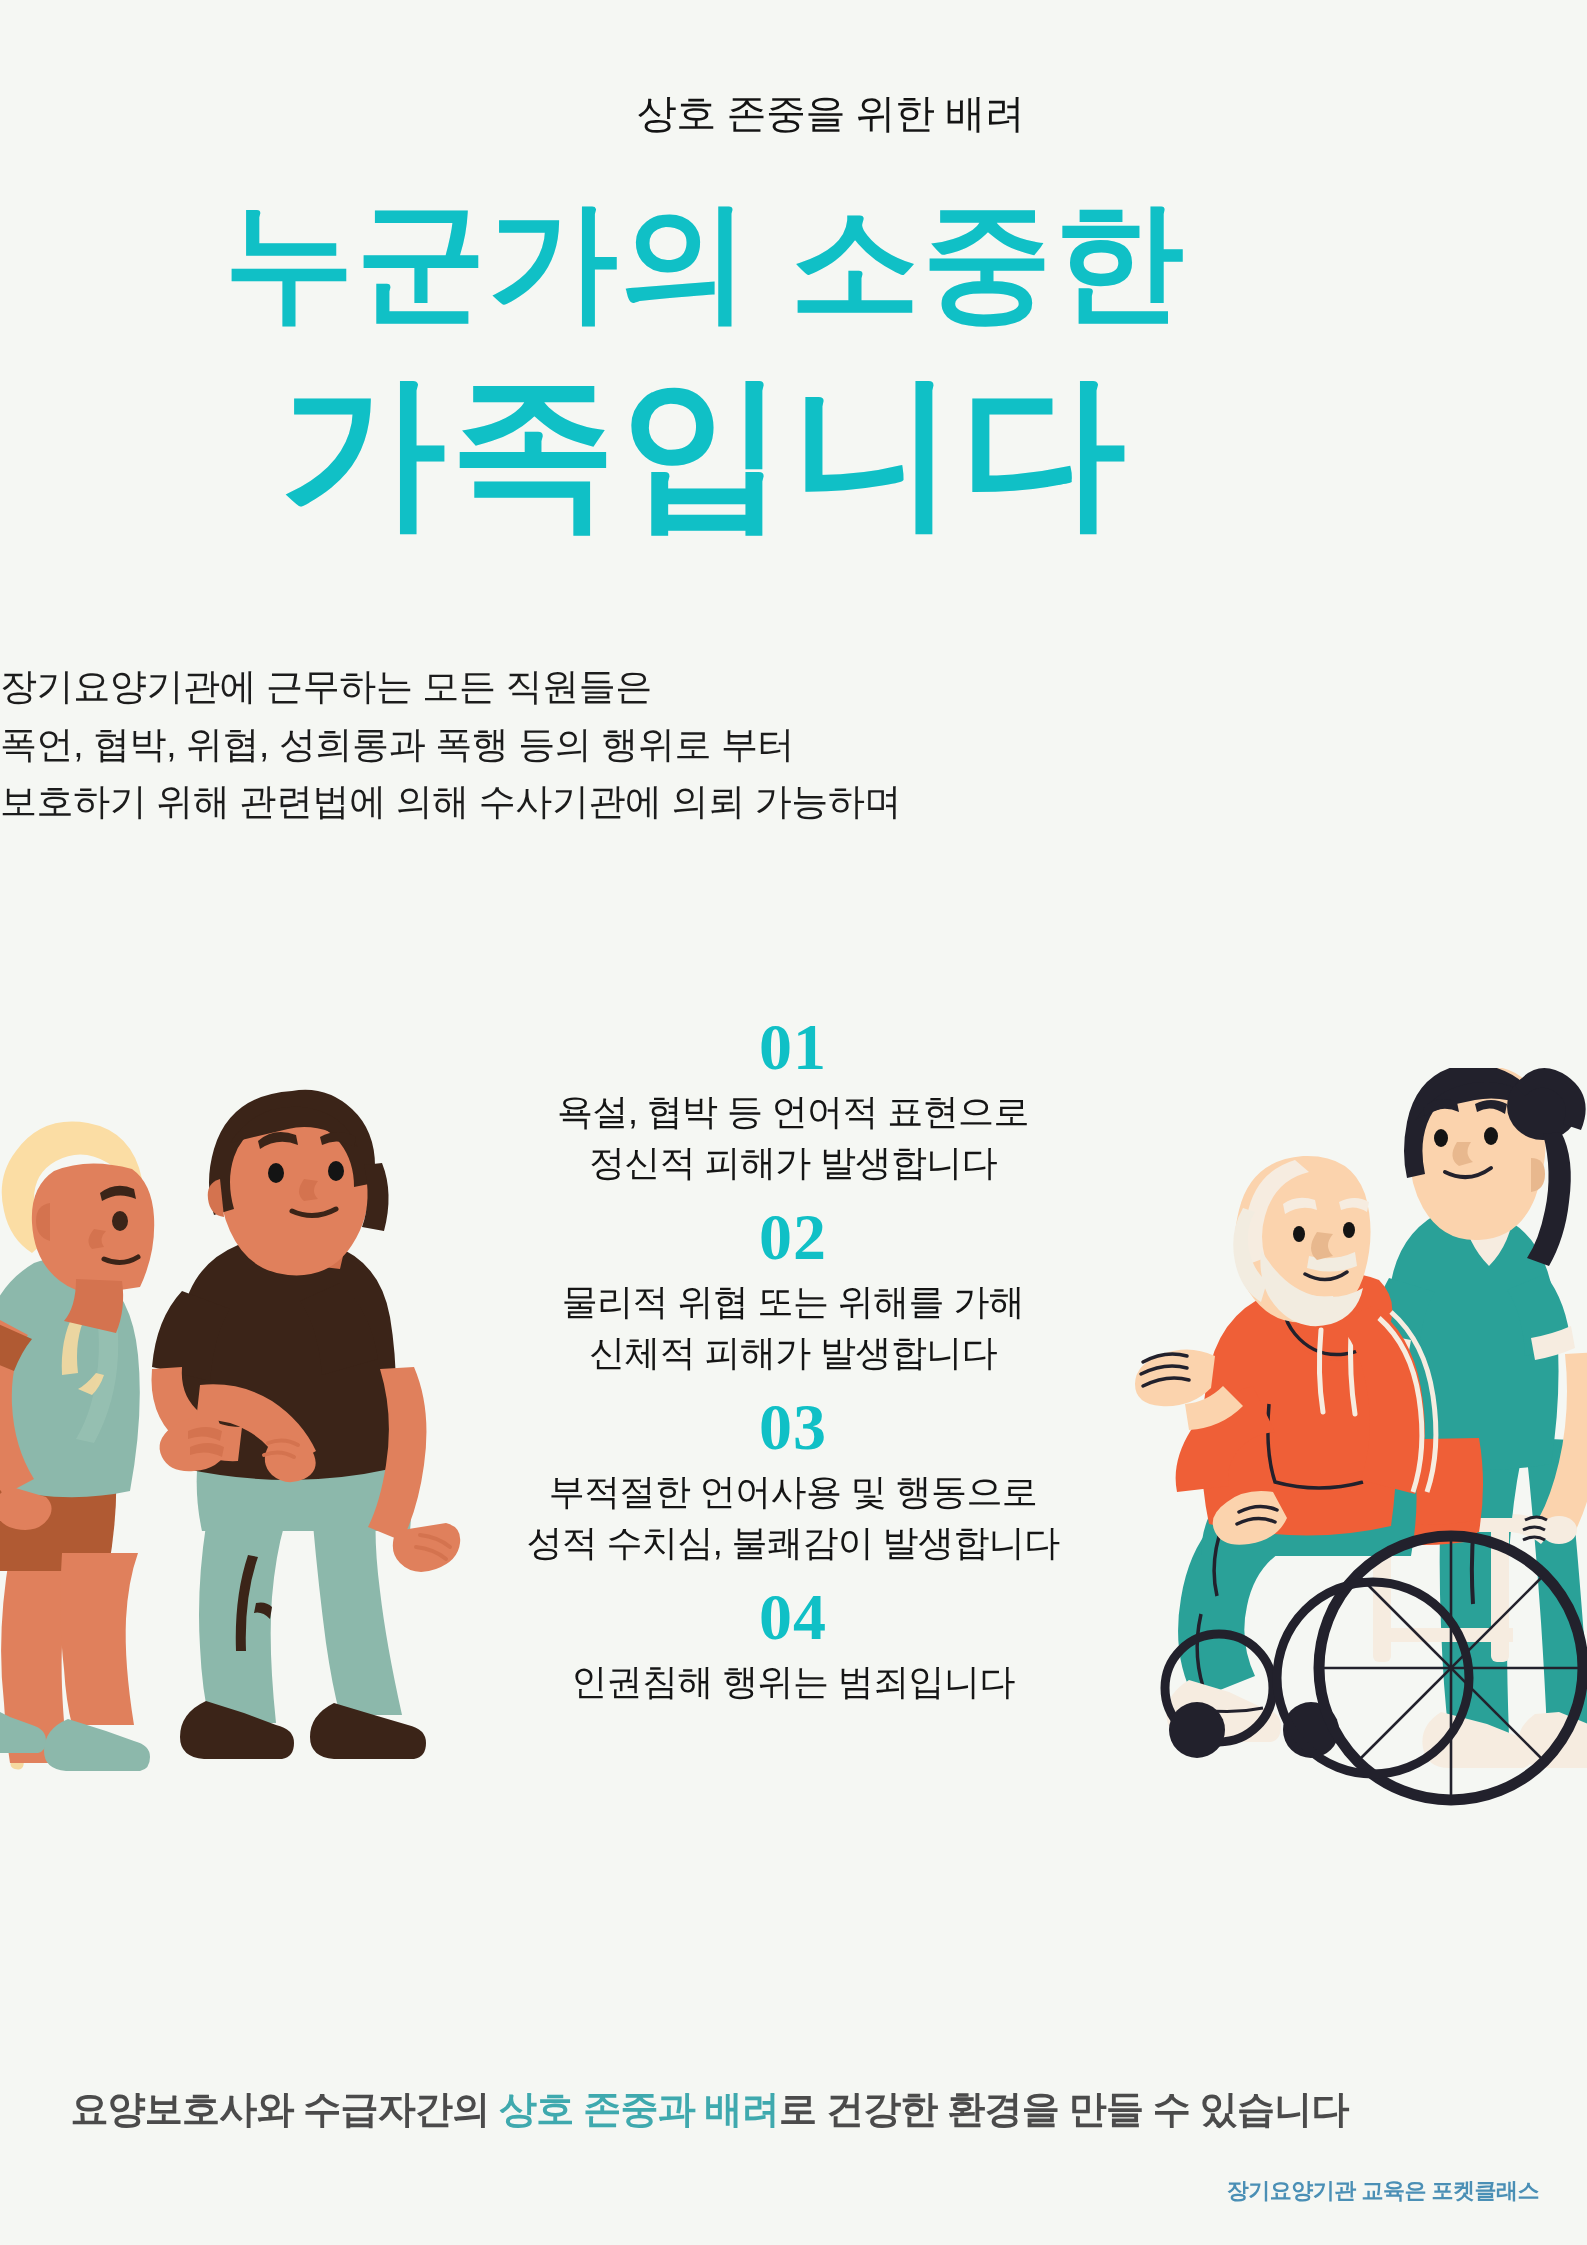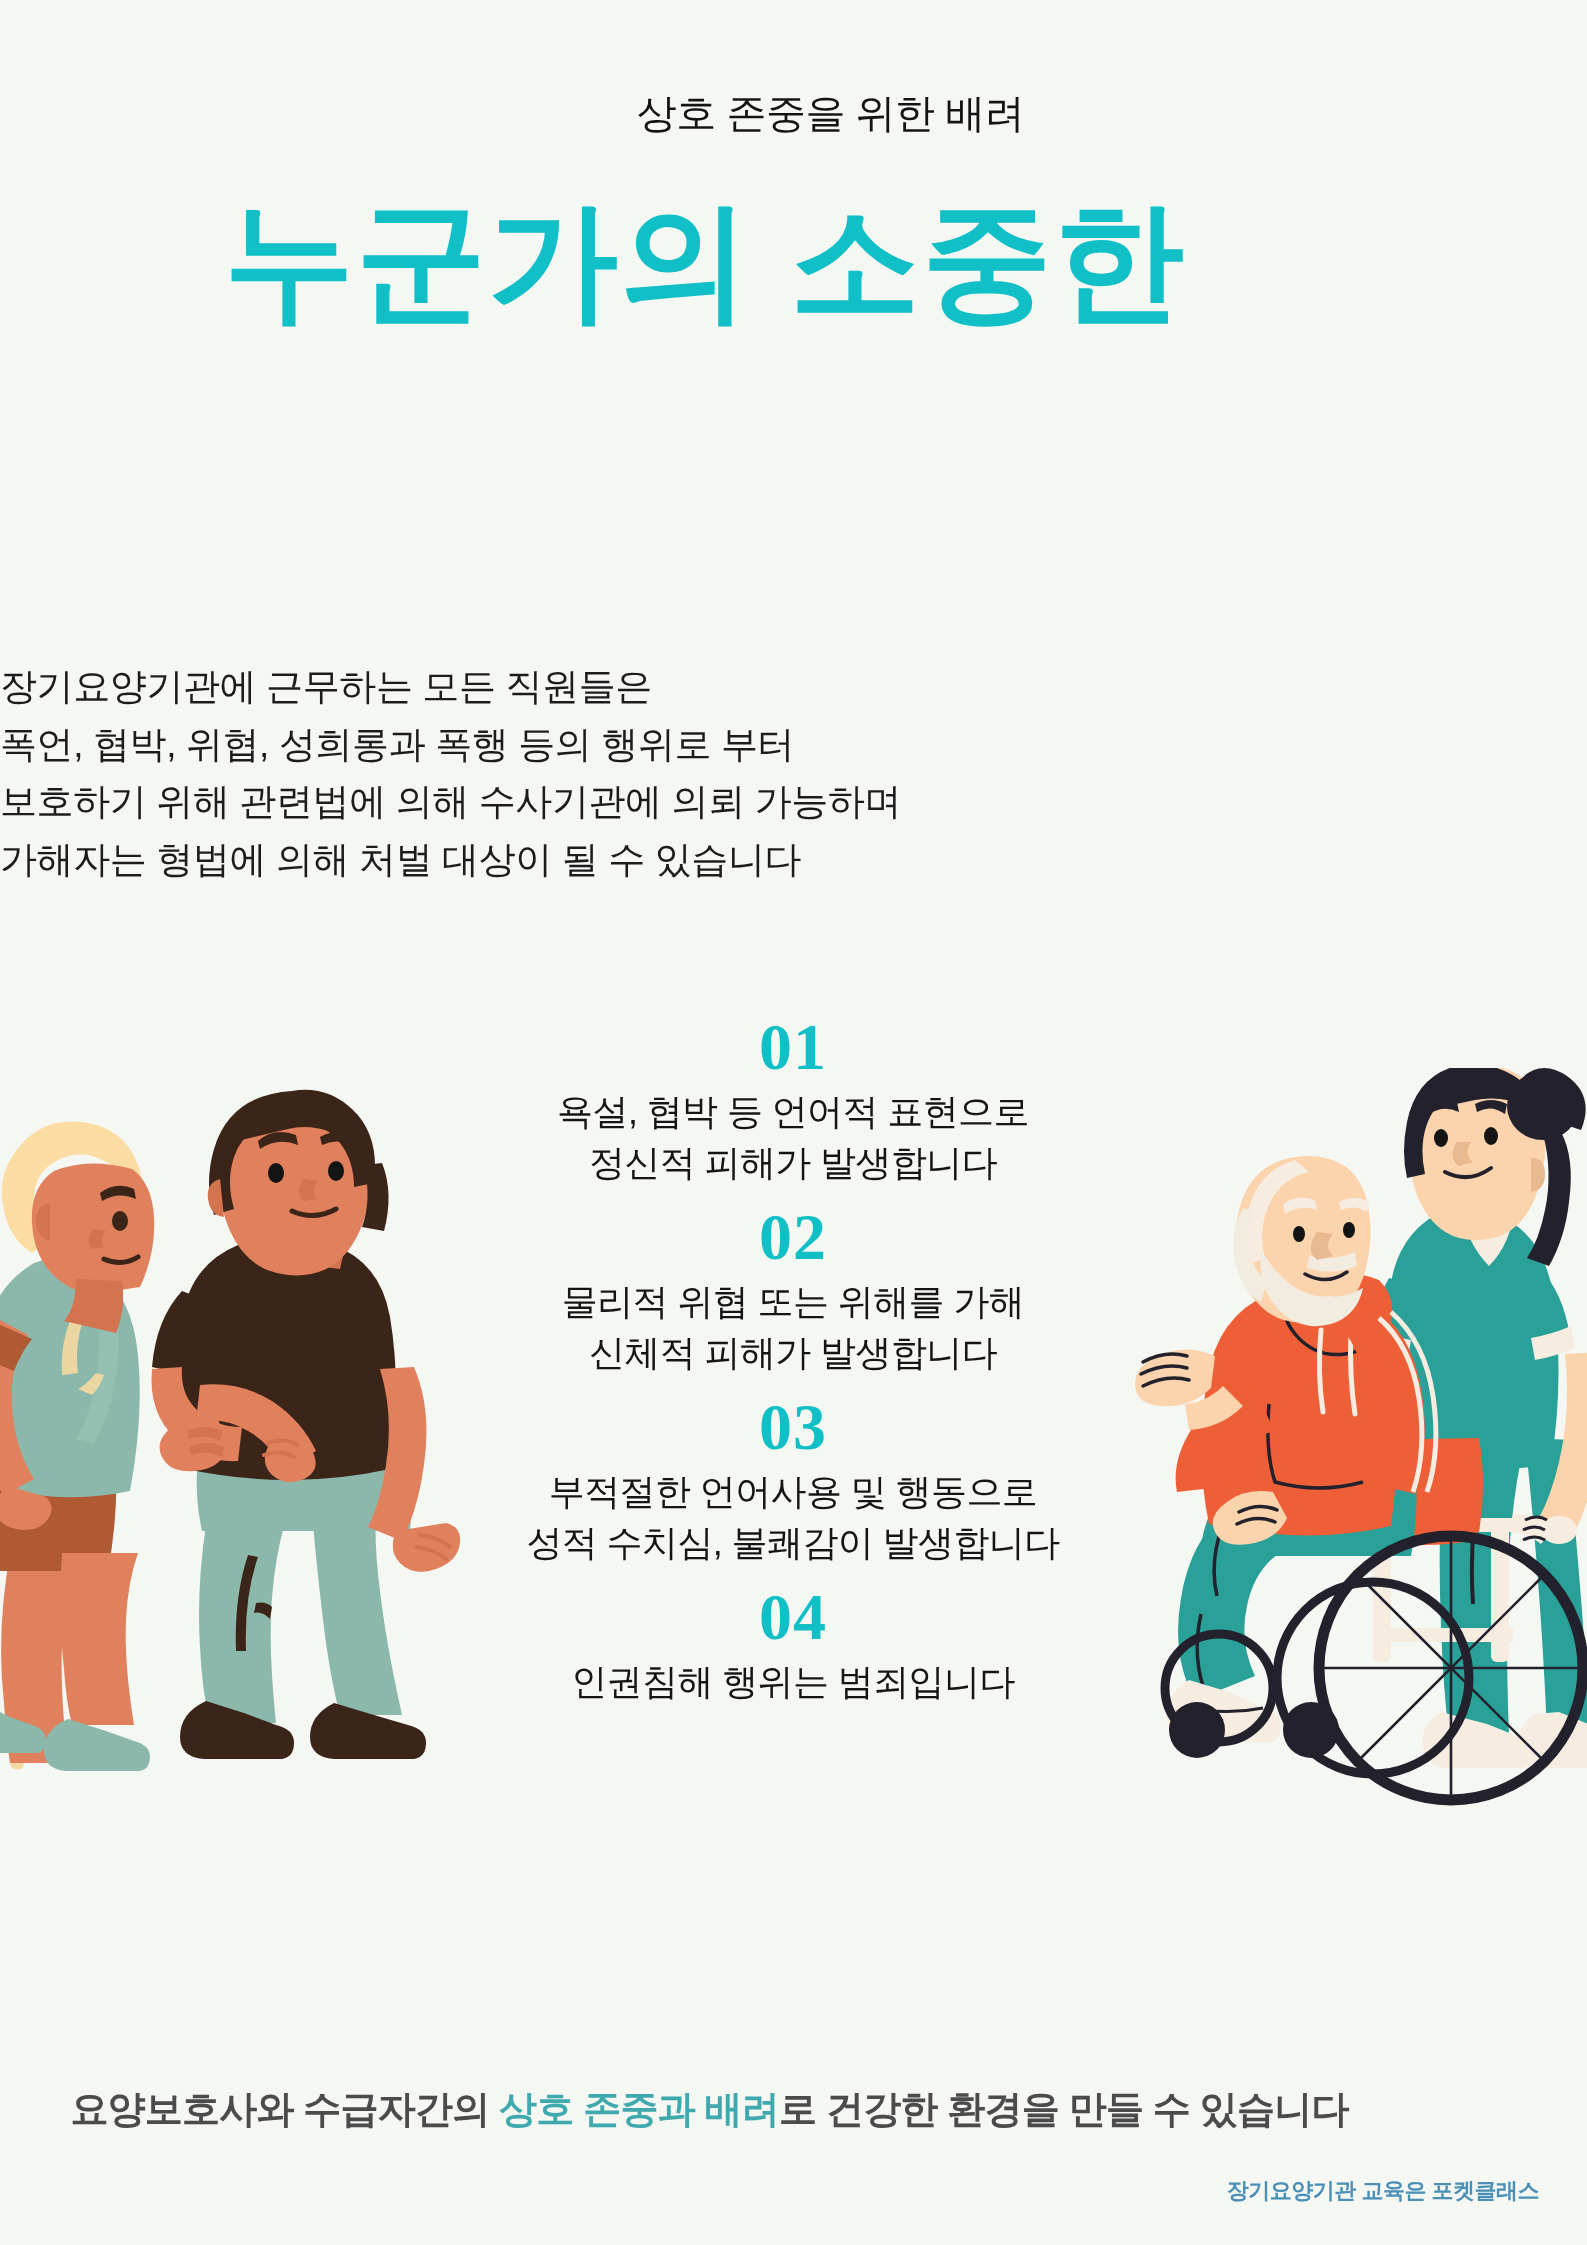"가족입니다" div.headline { html: none -> <div>가족입니다</div> }
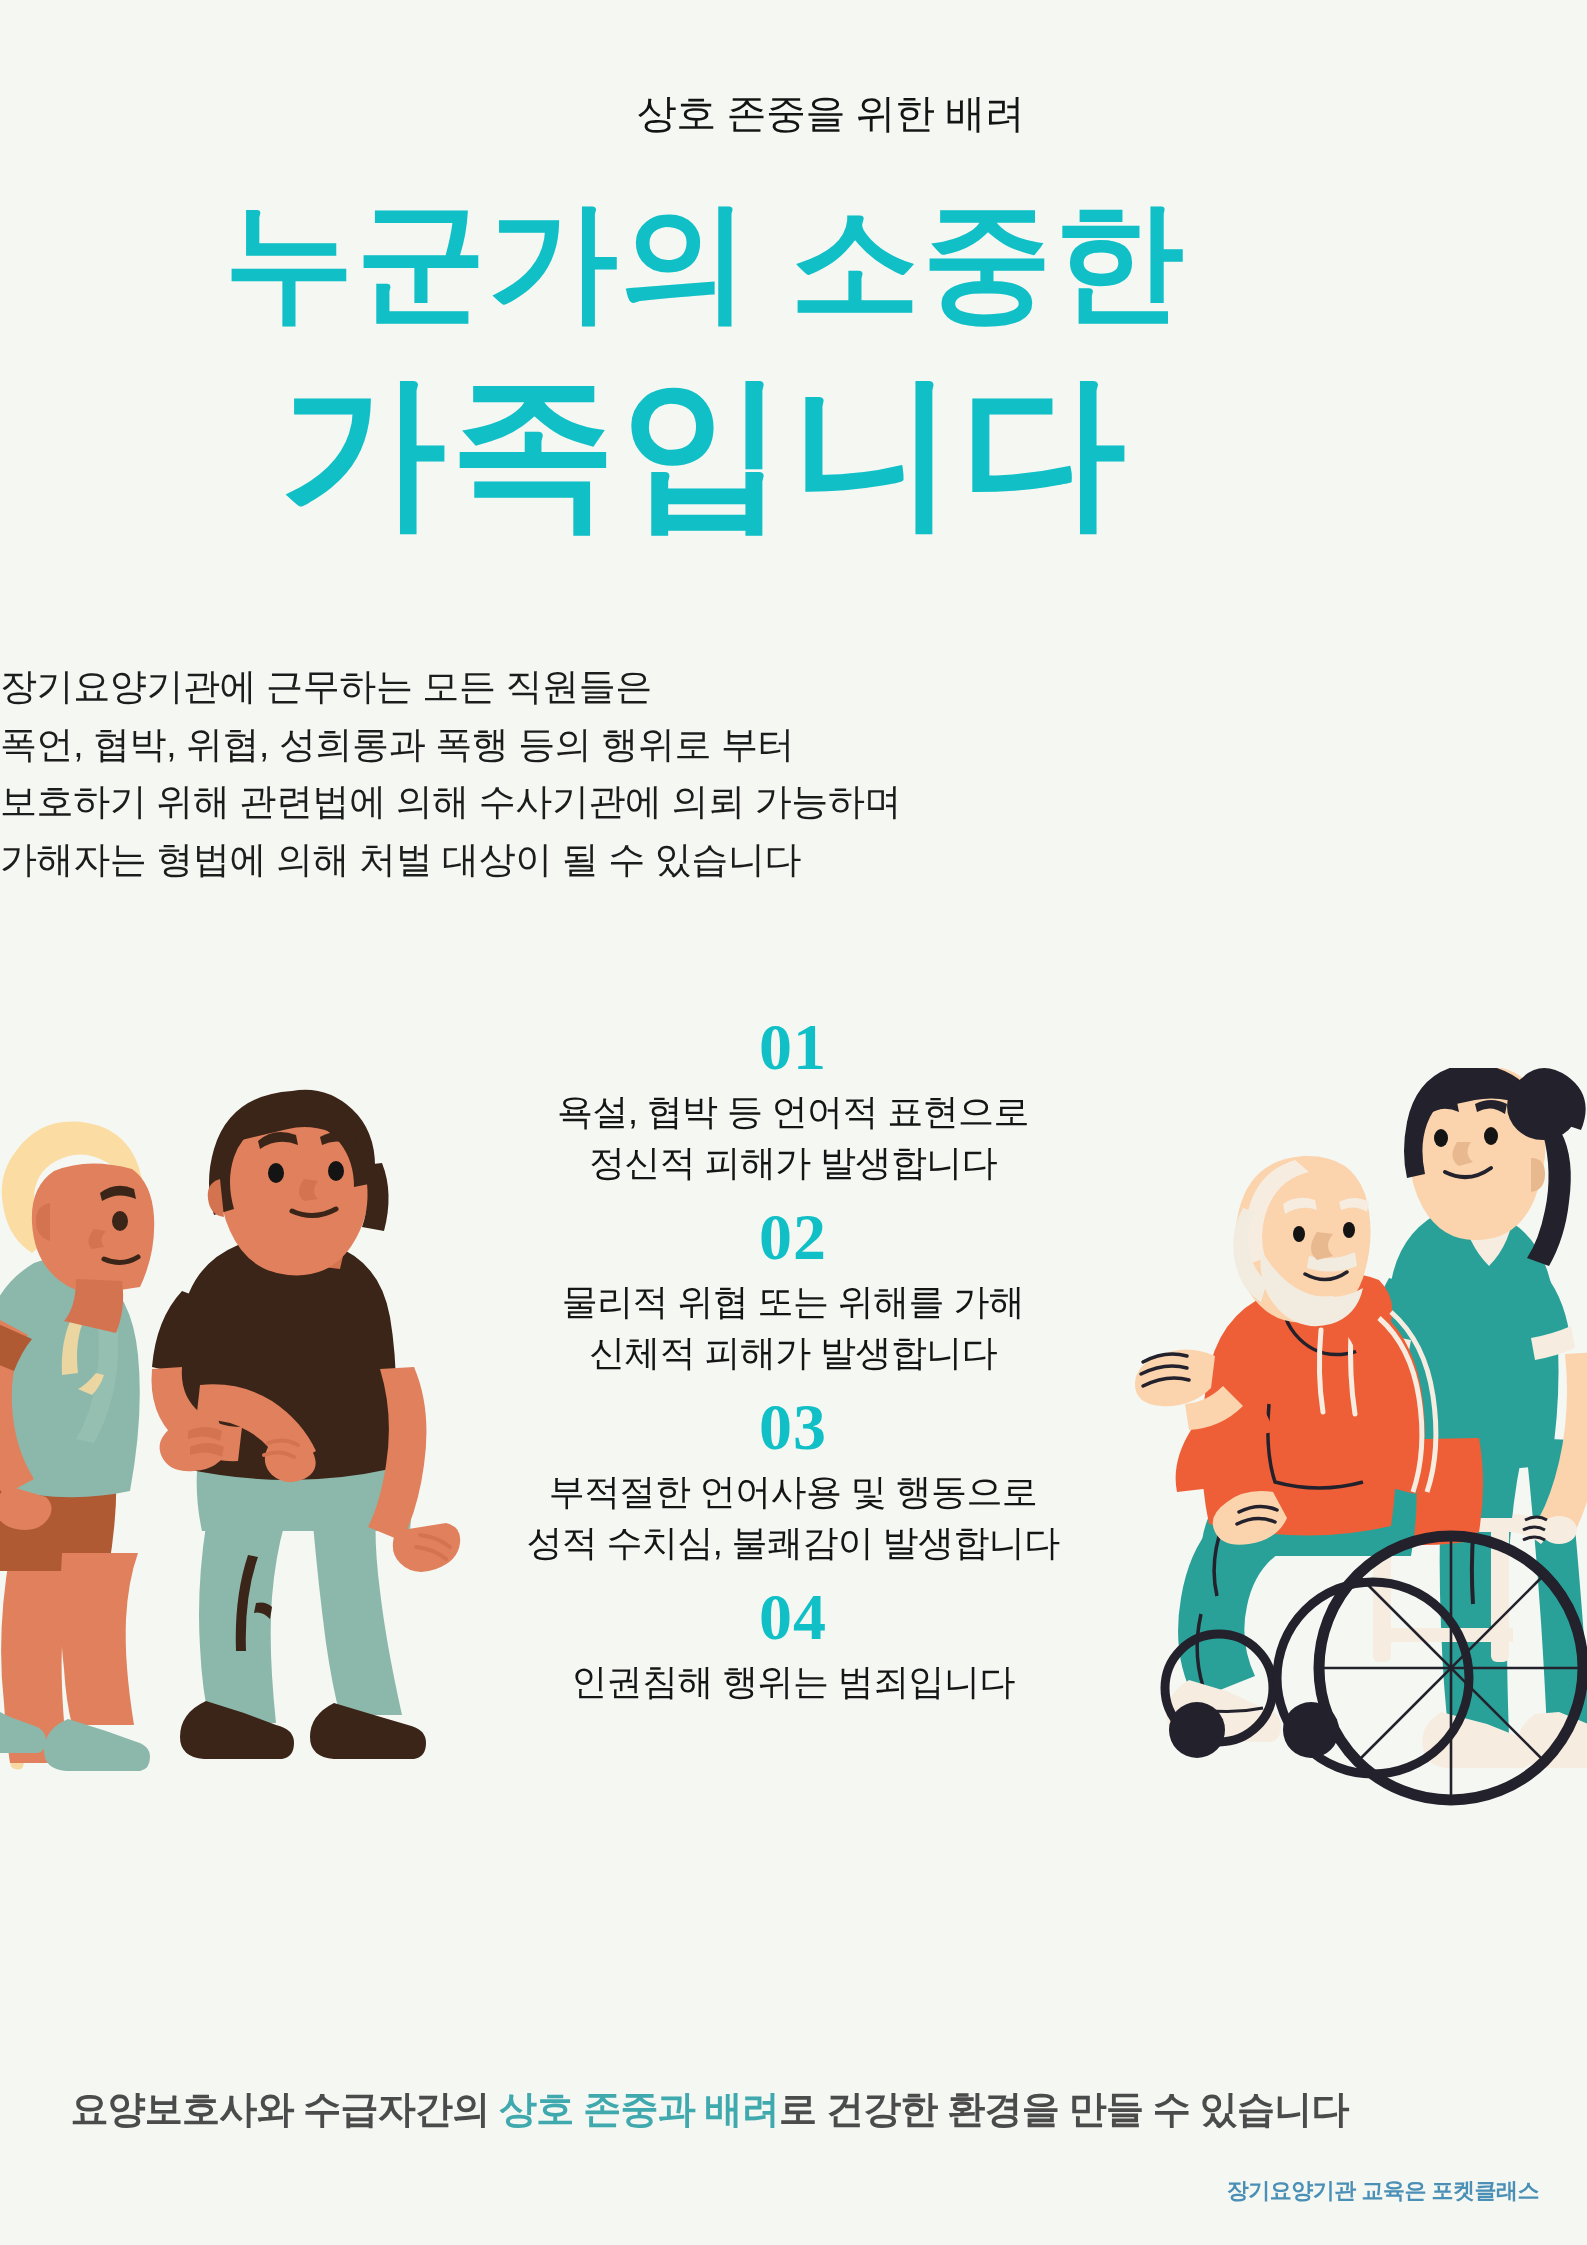"가해자는 형법에 의해 처벌 대상이" div { html: <div>가해자는 형법에 의해 처벌 대상이 될 수 있습니다</div> -> none }
